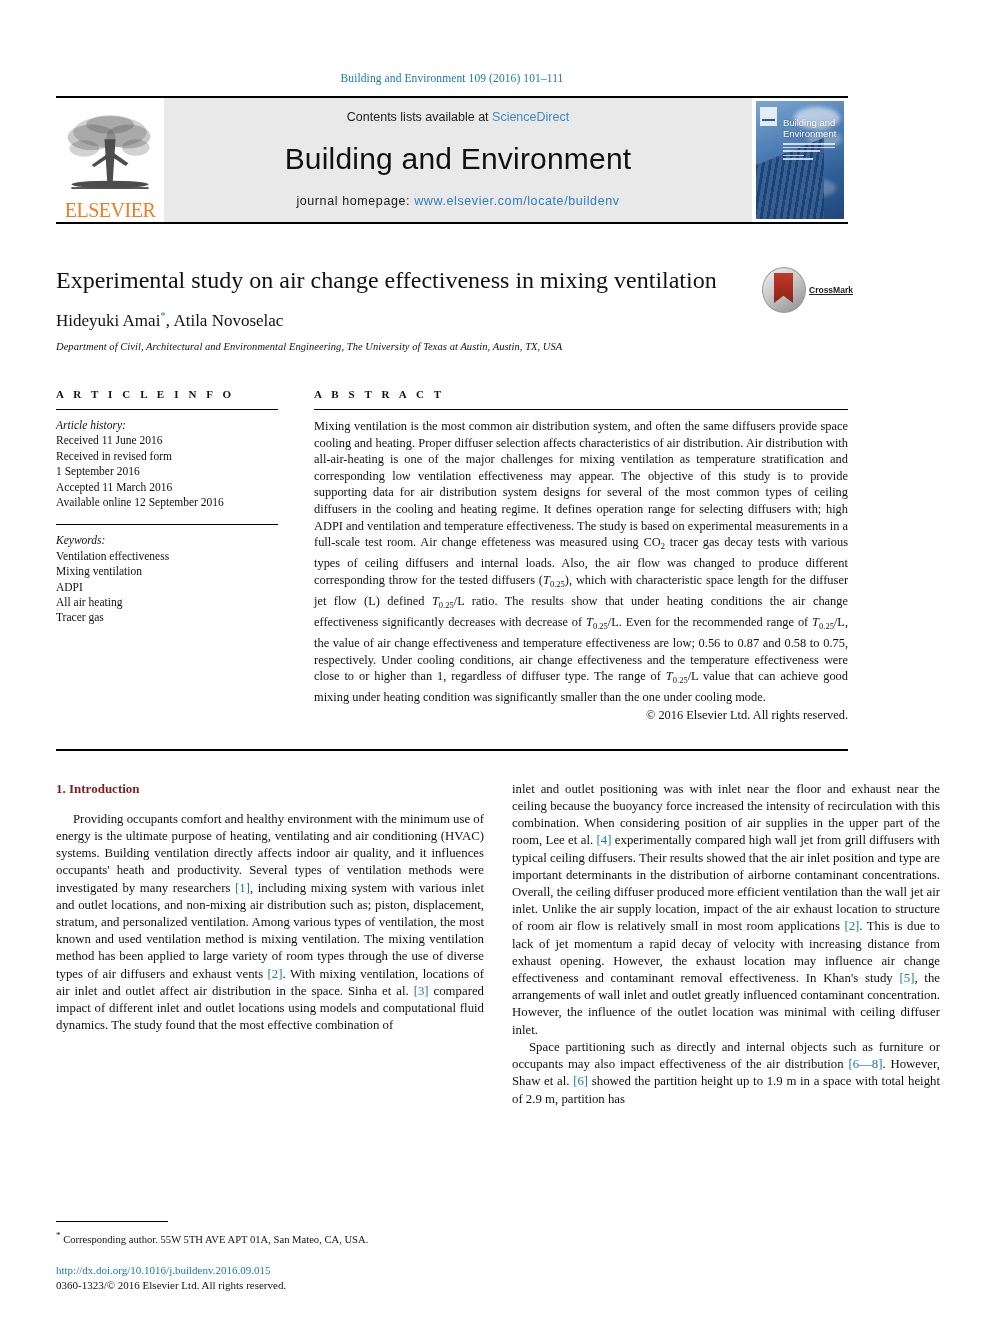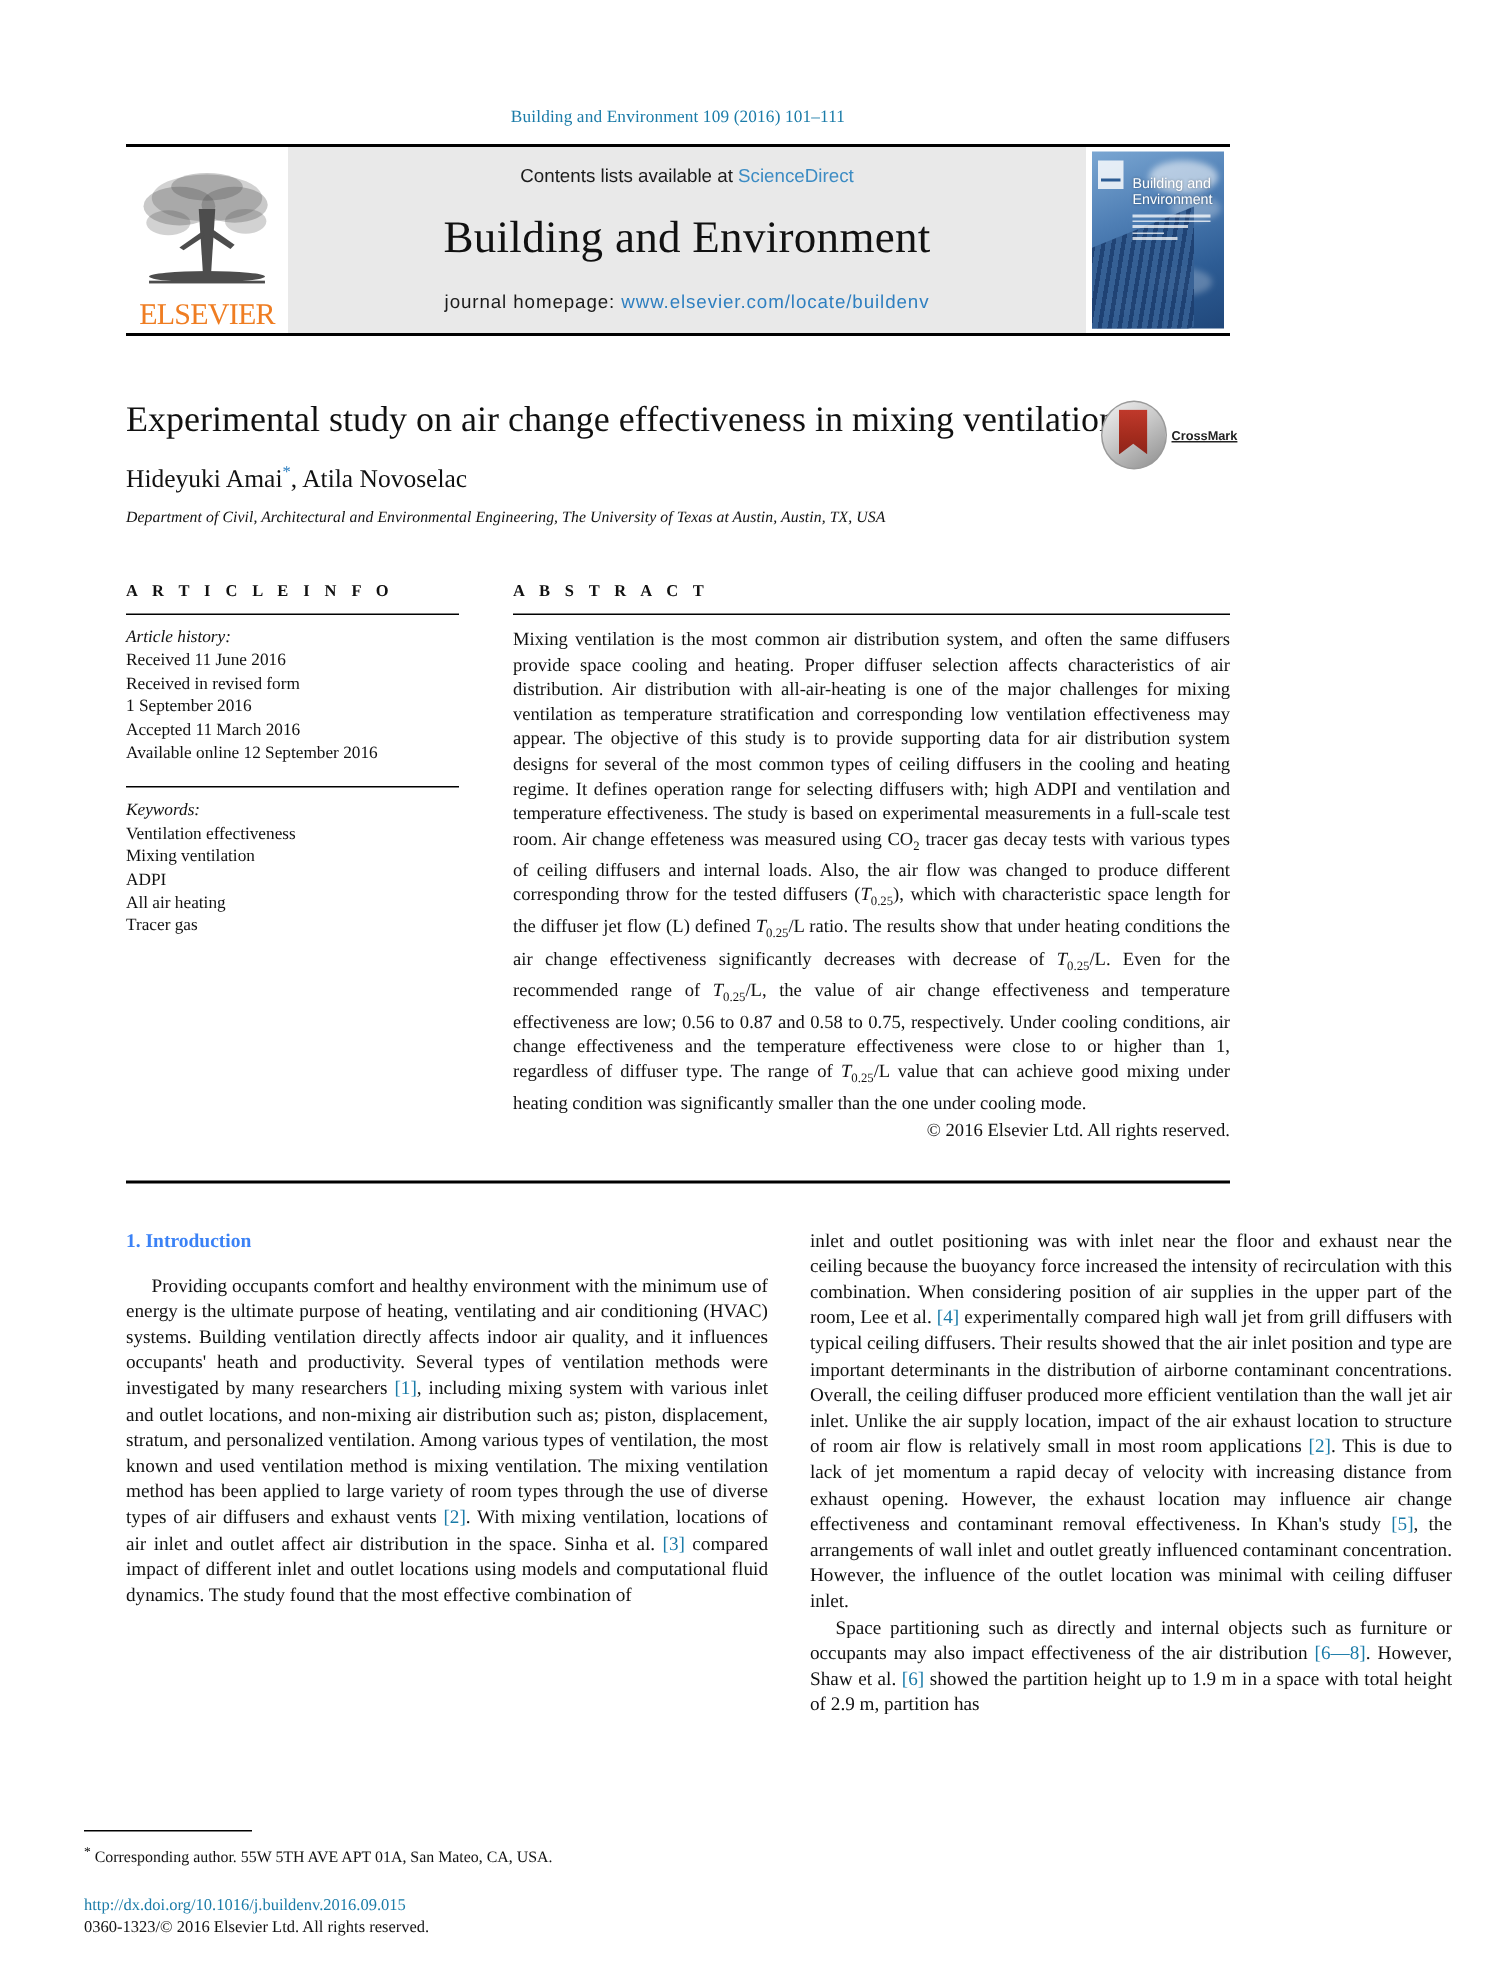"Building and Environment 109 (2016)" .page { padding: 0 84px -> 0 56px }
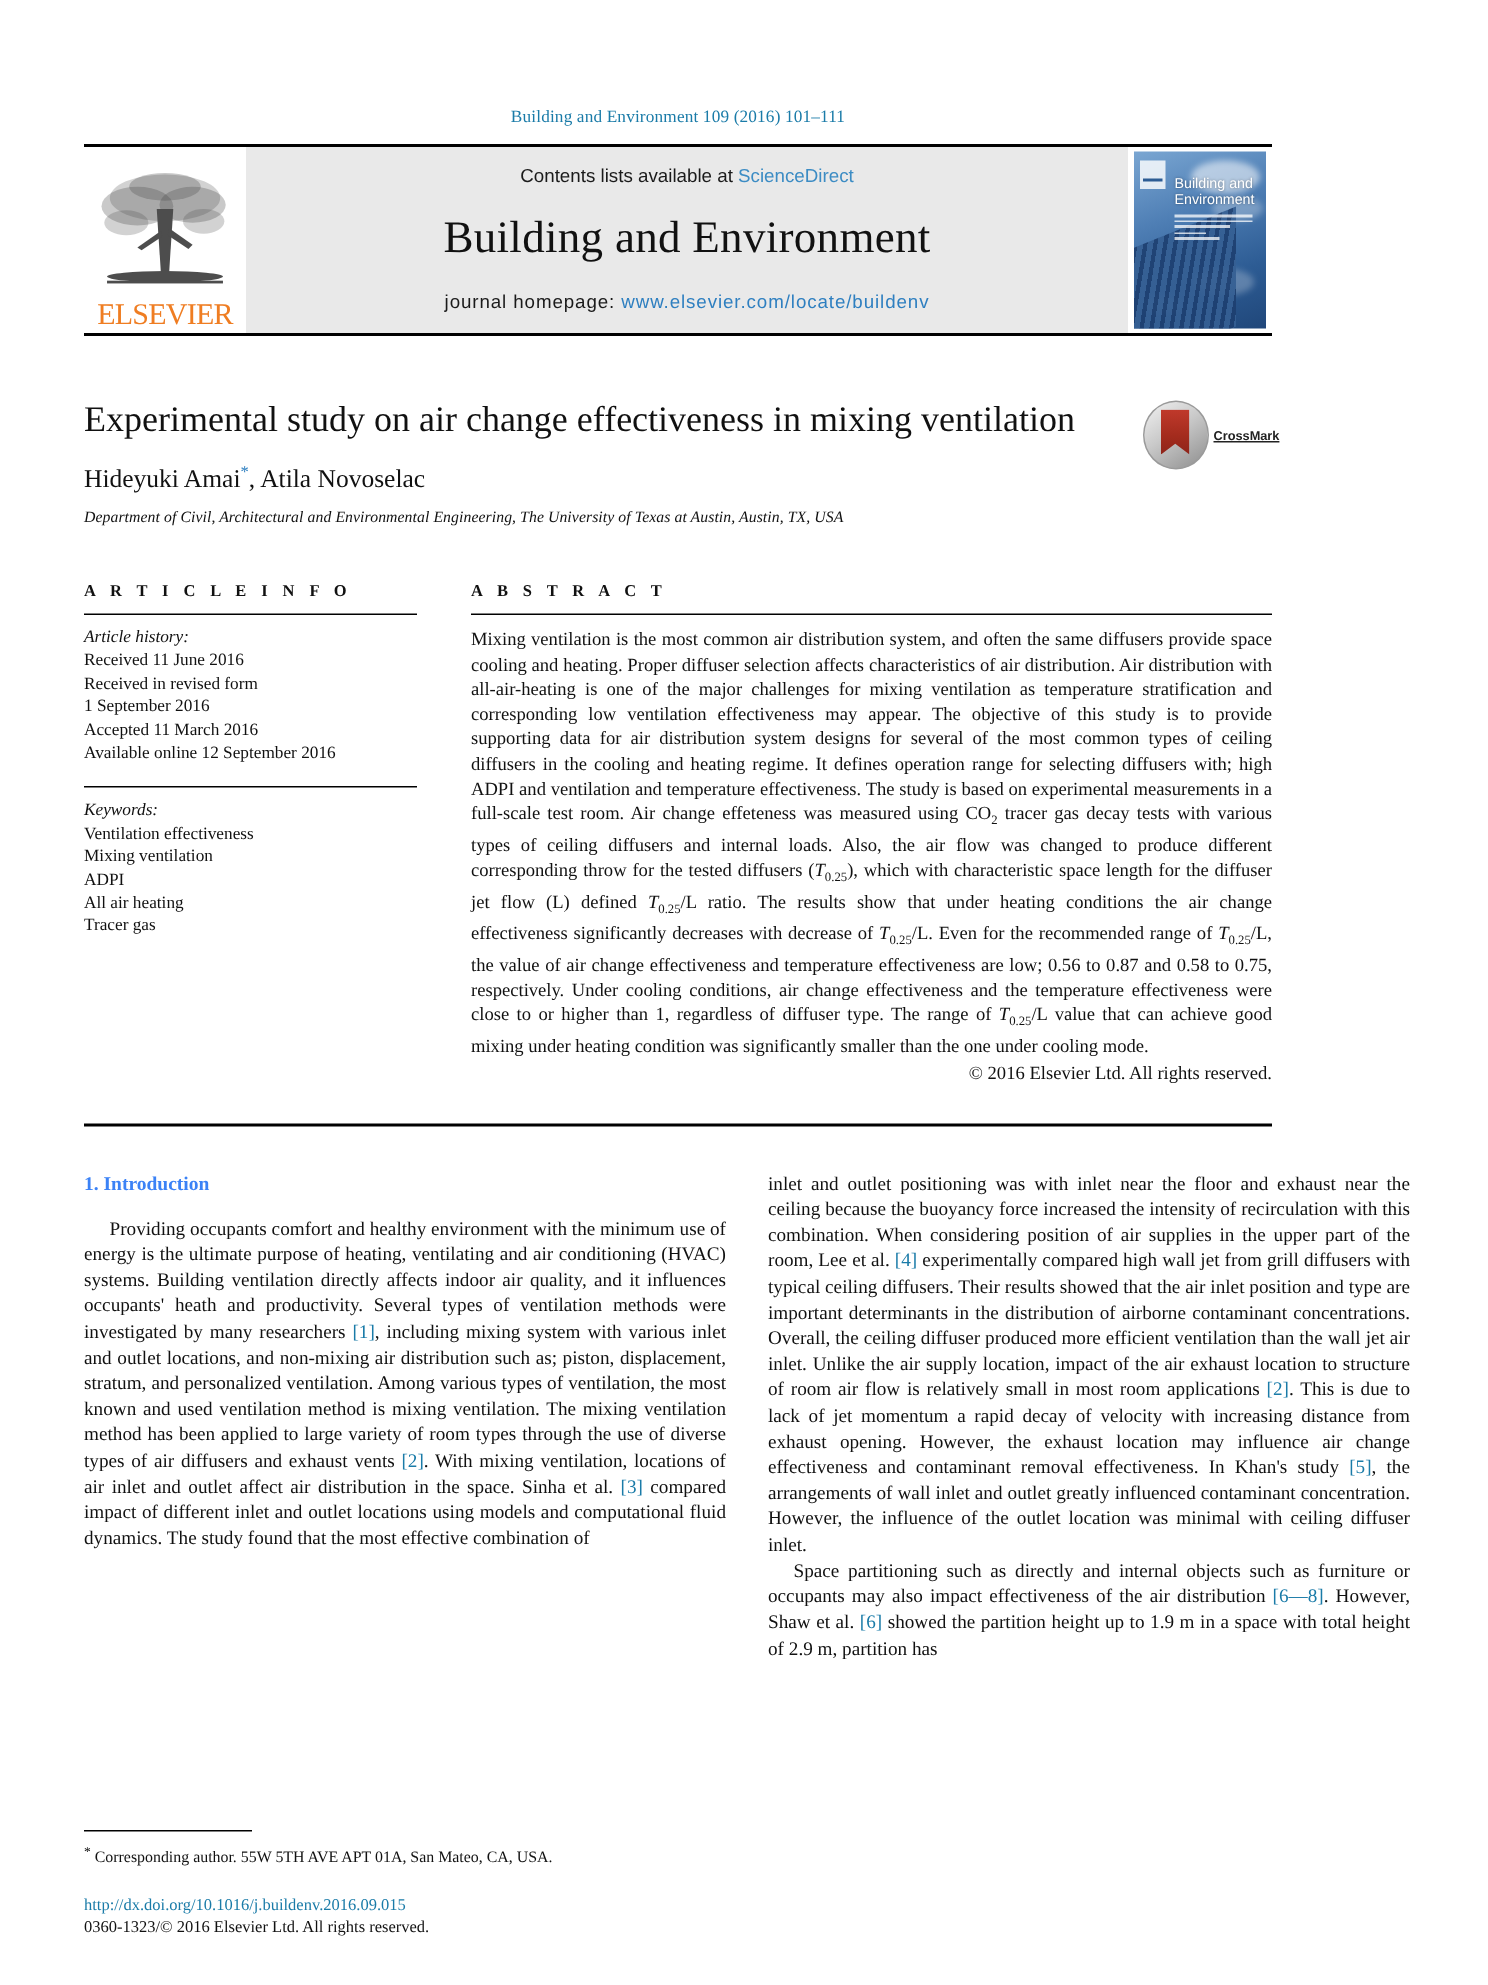"Building and Environment" .journal-title { font-family: Liberation Serif, serif -> Liberation Sans, sans-serif }
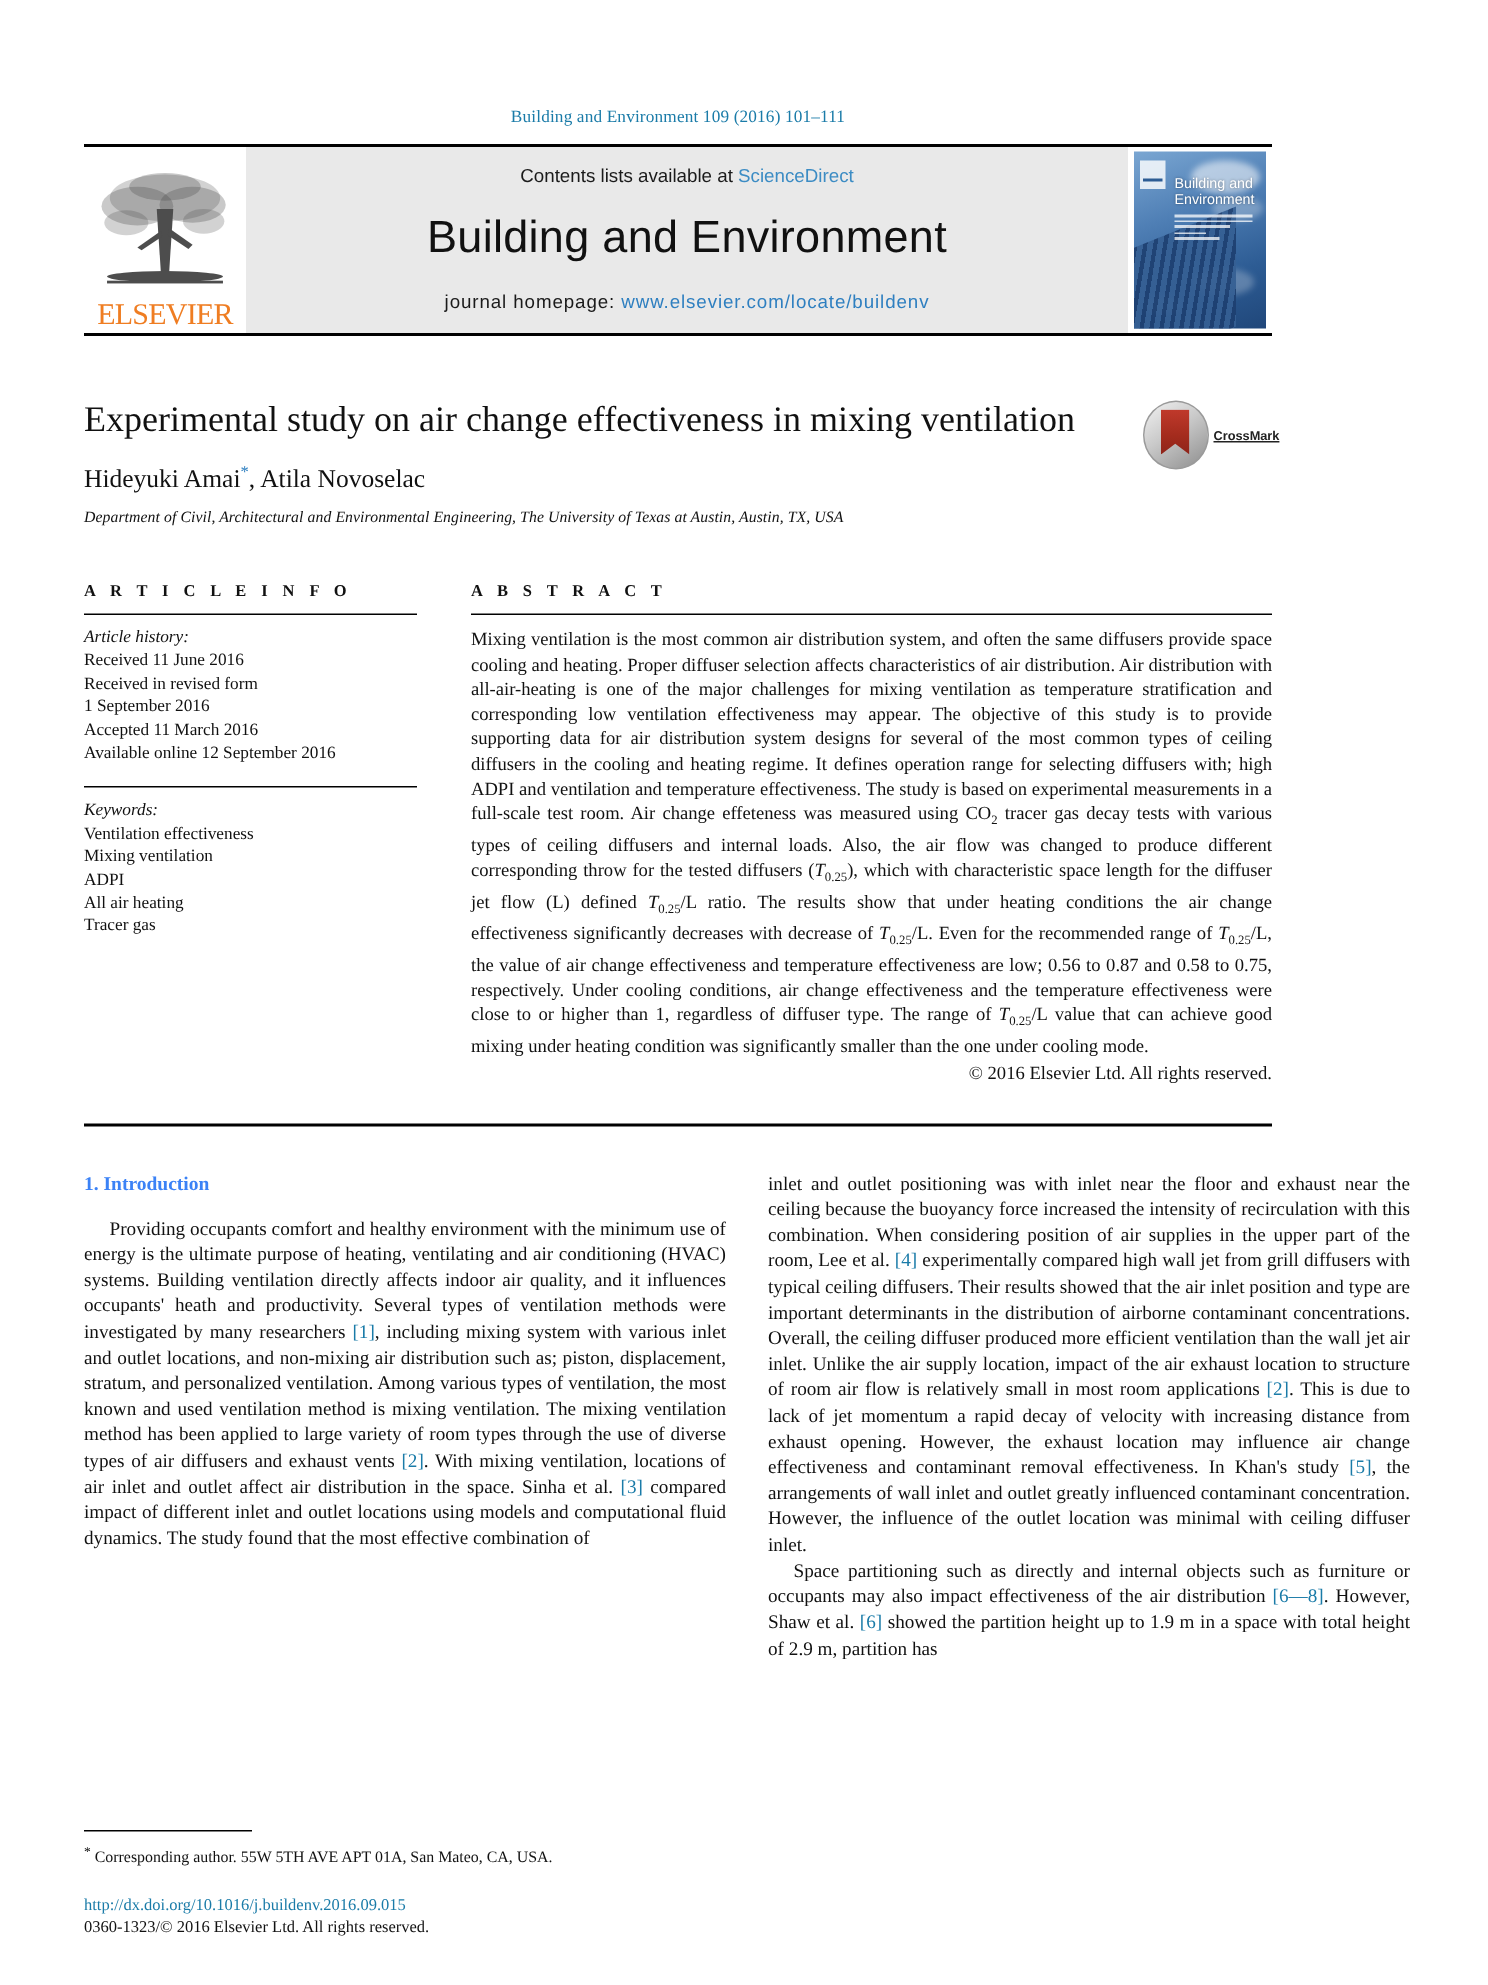"1. Introduction" .h1 { color: #3b82f6 -> #7f1d1d }
